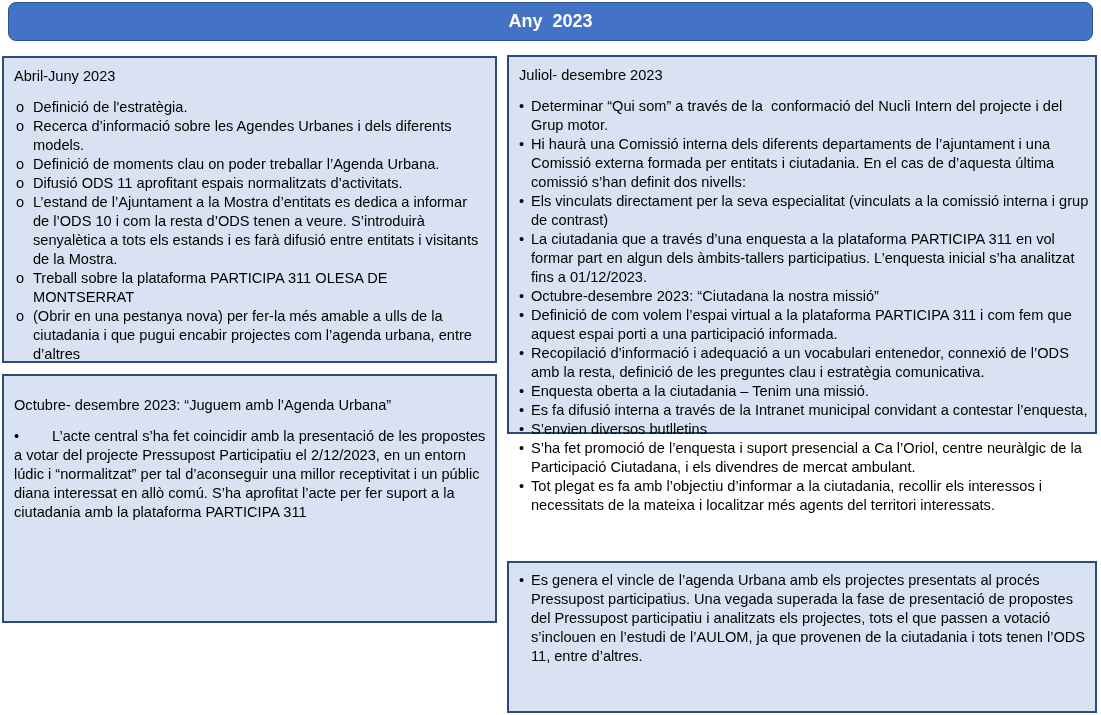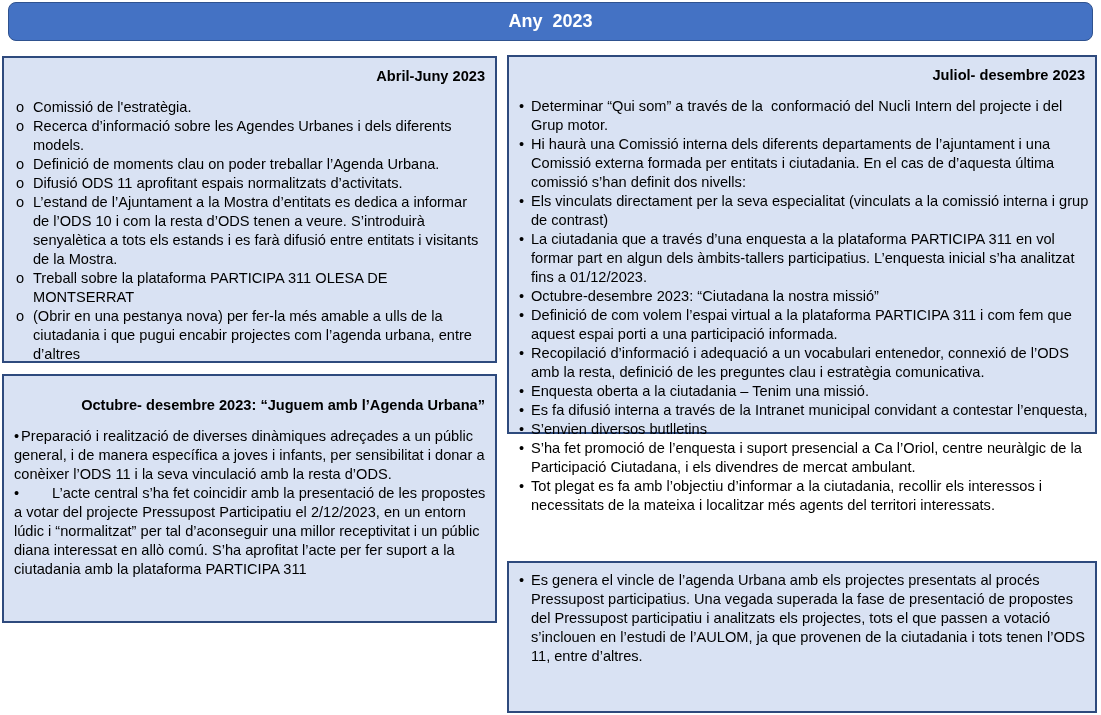"Abril-Juny 2023" .panel-title { font-weight: bold -> normal; padding: 9px 10px 0 23px -> 9px 10px 0 10px; text-align: right -> none }
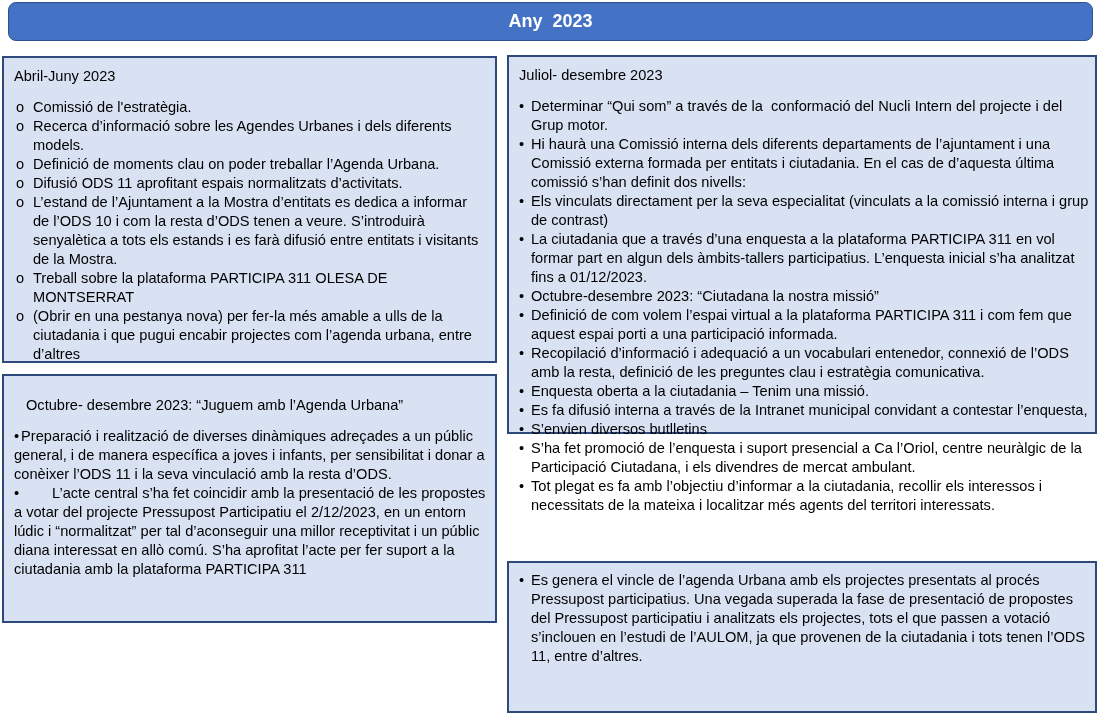"Comissió de l'estratègia." span.tx { text: Comissió -> Definició }
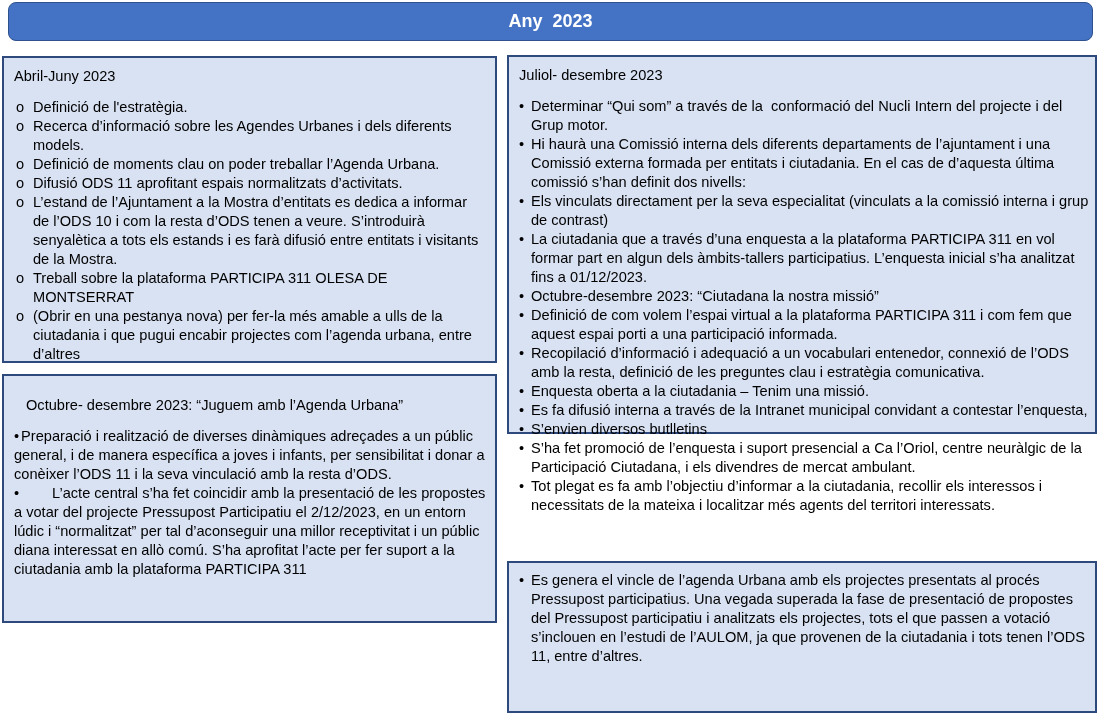"Octubre- desembre 2023: “Juguem amb" .box-octubre .panel-title { margin-left: 12px -> none }
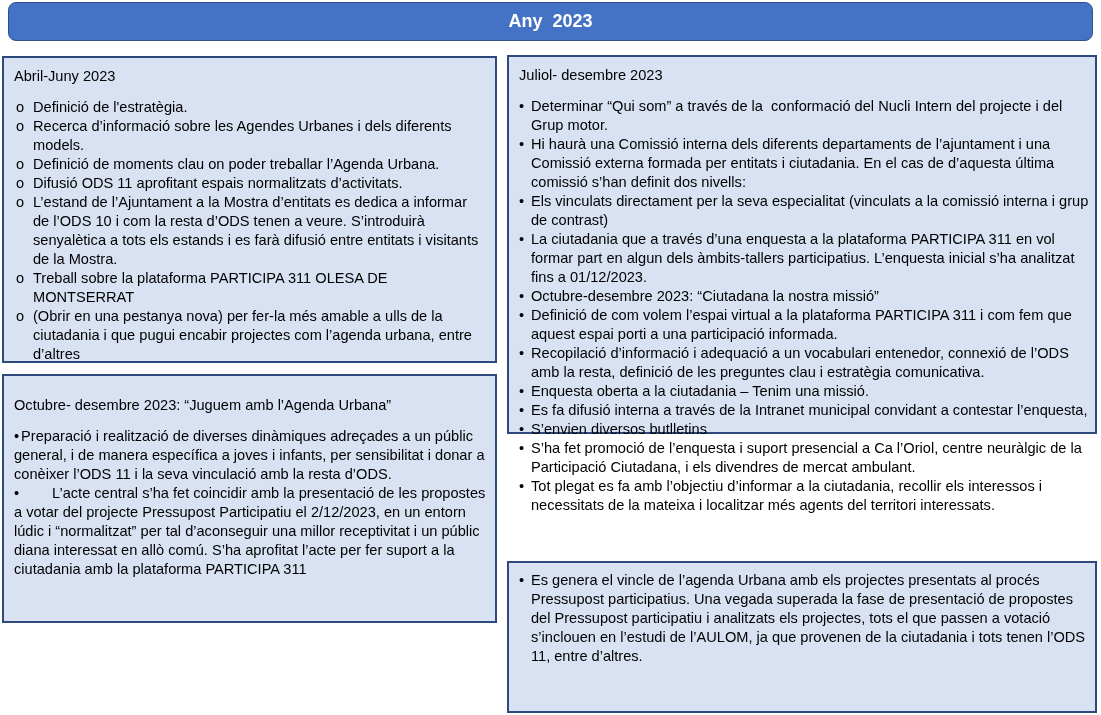"• Preparació i realització de" div.para { html: <div><span>•</span><span>Preparació i realització de diverses dinàmiques adreçades a un públic general, i de manera específica a joves i infants, per sensibilitat i donar a conèixer l’ODS 11 i la seva vinculació amb la resta d’ODS.</span></div> -> none }
